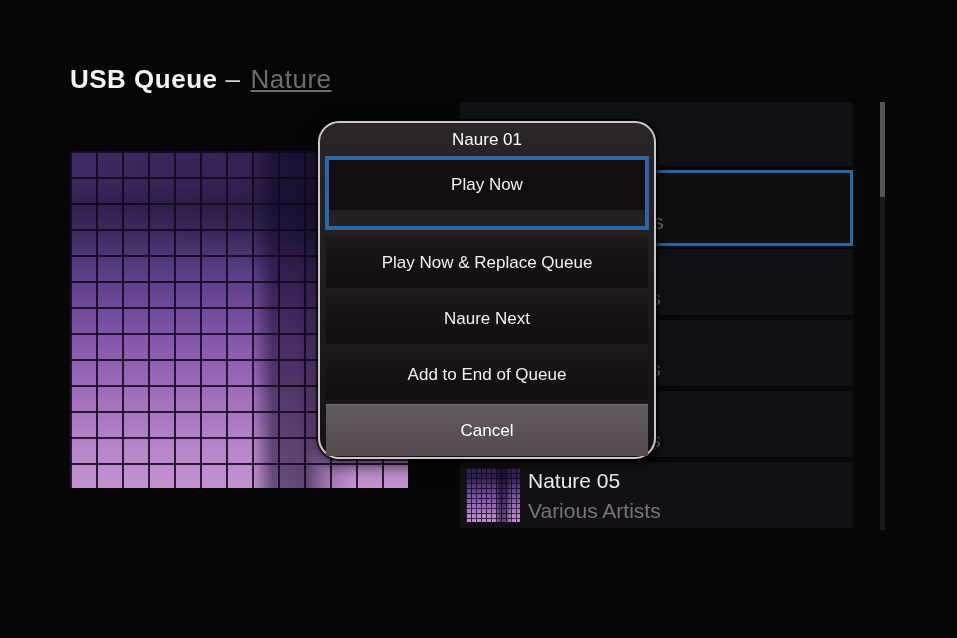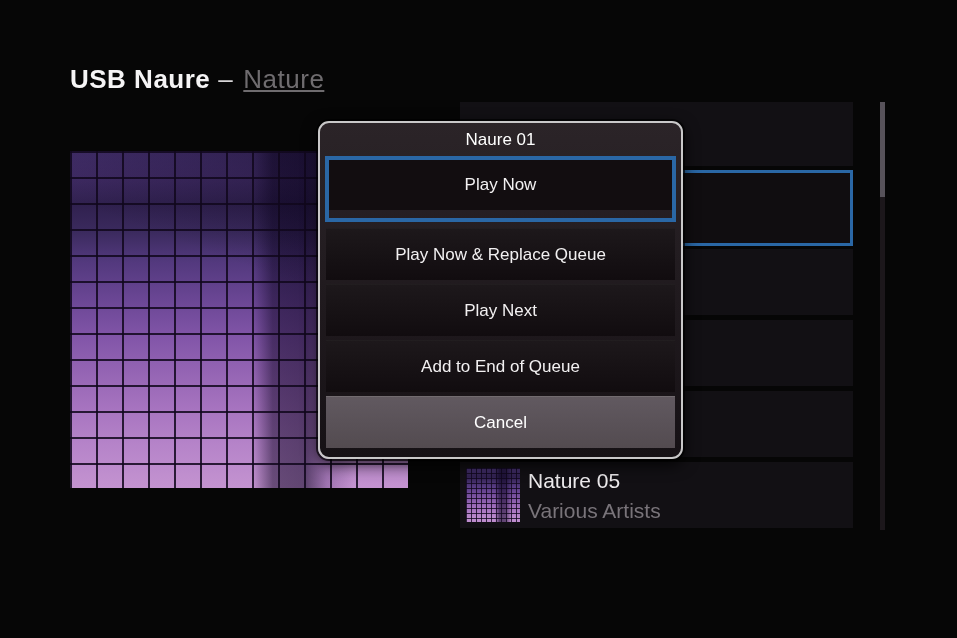"USB Naure" span.title { text: Naure -> Queue }
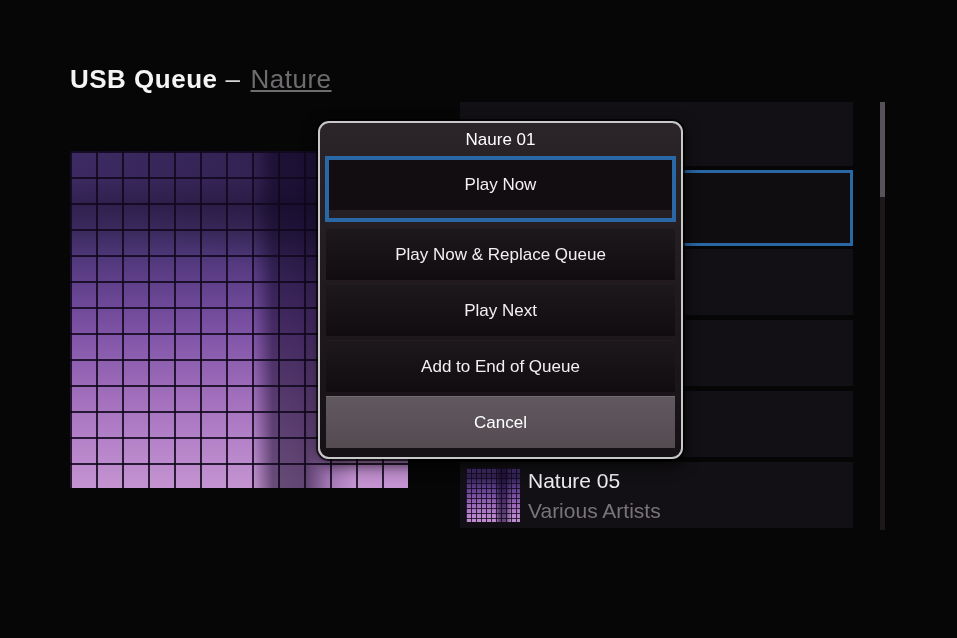"Naure 01" .dialog { border-radius: 11px -> 21px; width: 365px -> 338px }
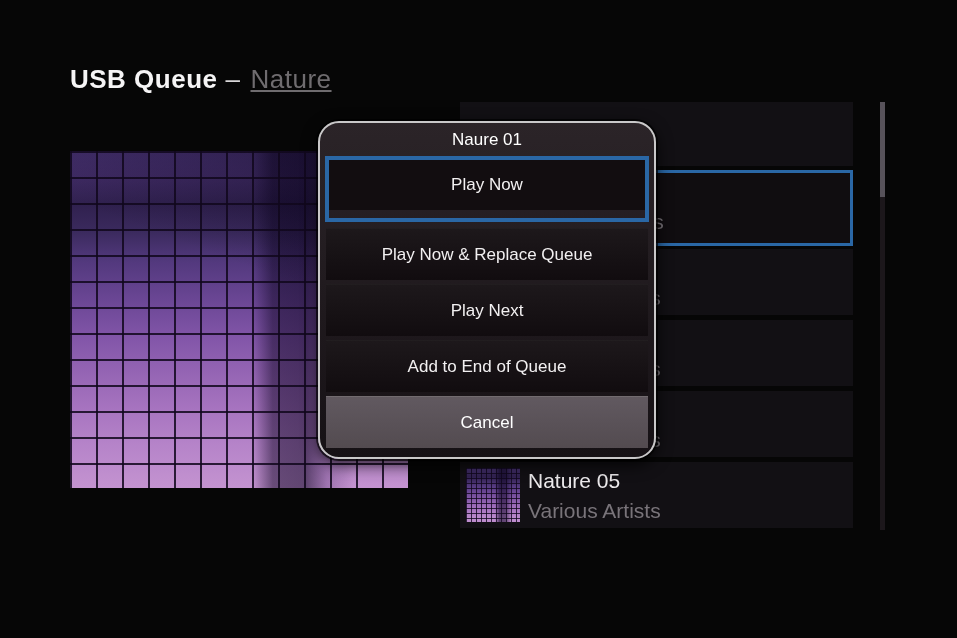"Play Now" .focus-ring .dlg-btn { margin-bottom: 8px -> 16px }
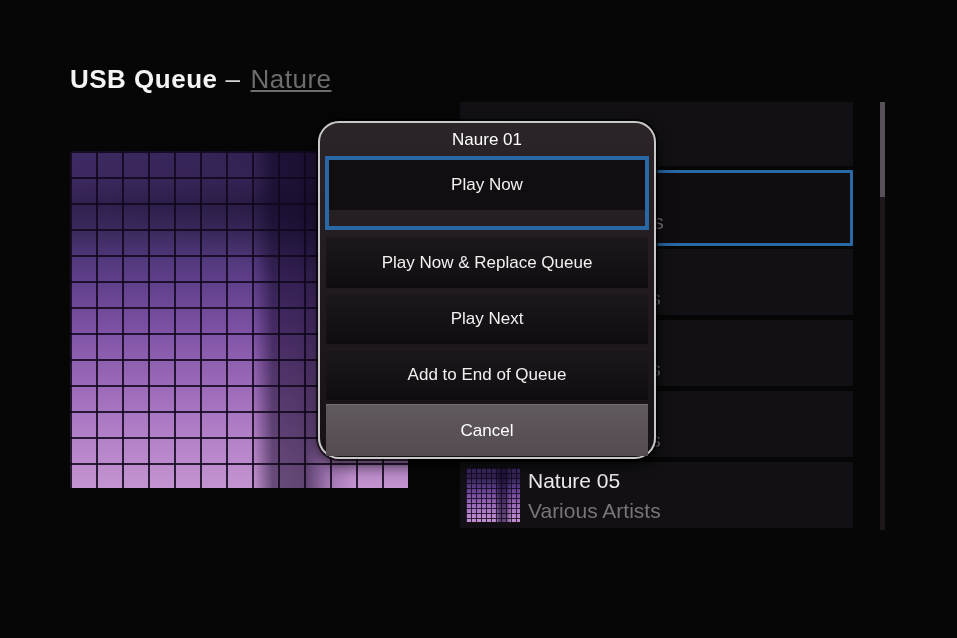"Play Next" div.dlg-btn { text: Play -> Naure }
